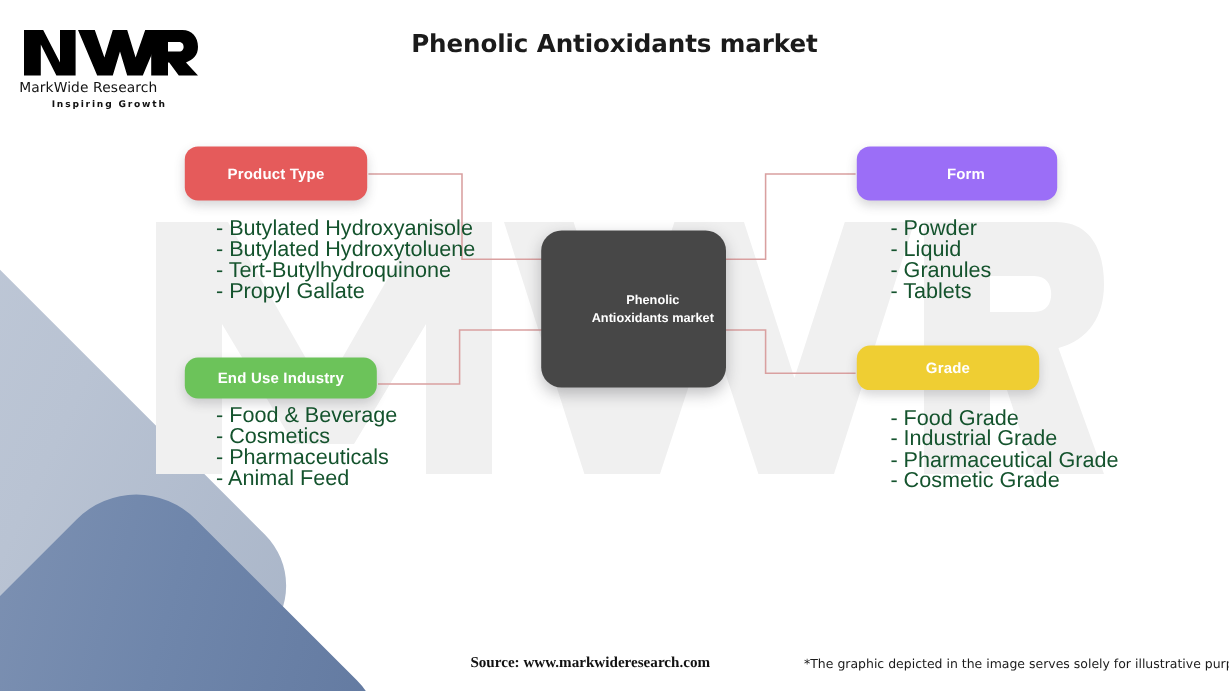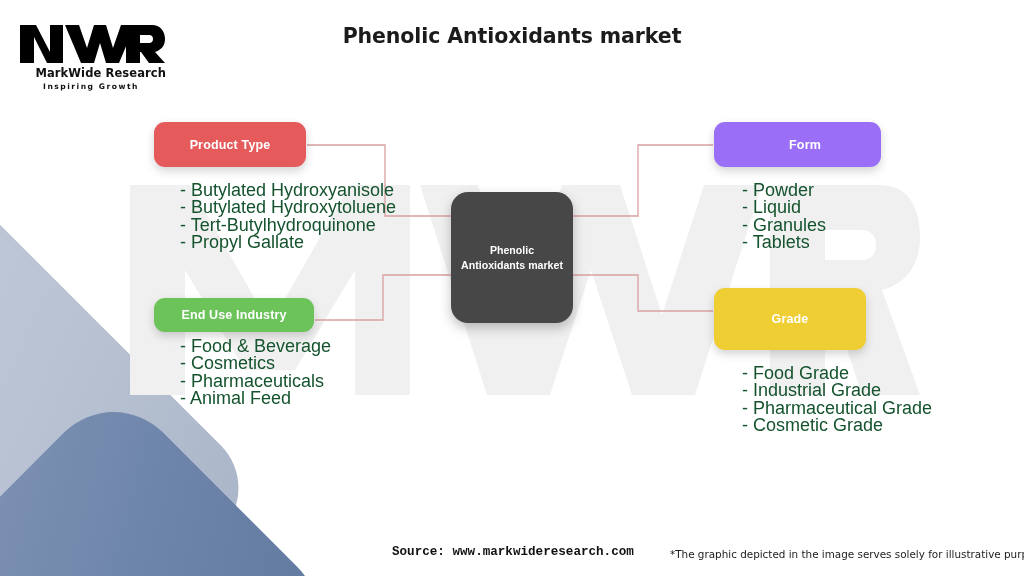"MarkWide Research" .logo-name { font-weight: bold -> normal; text-align: right -> left }
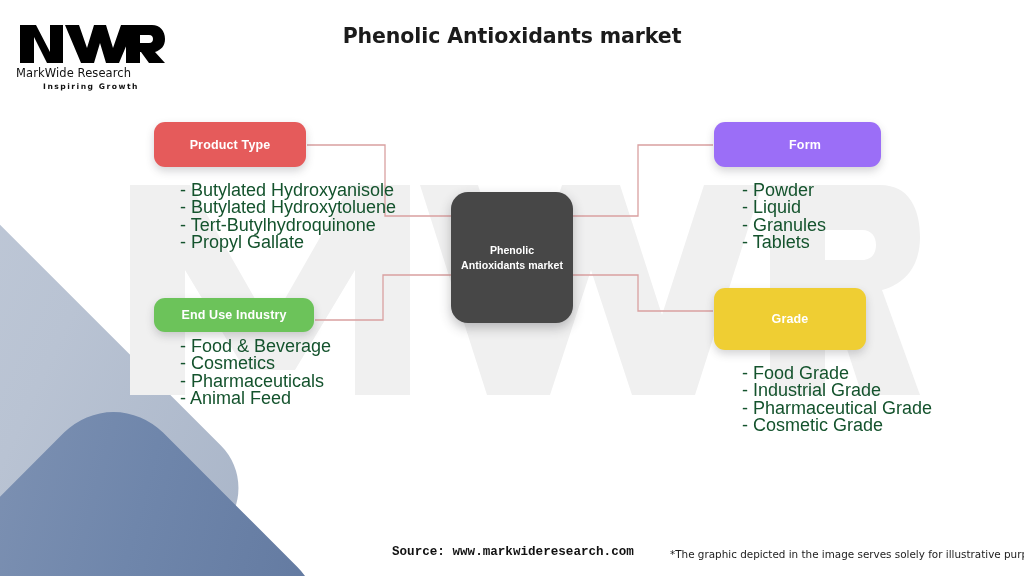"Phenolic" .center-node { padding-left: none -> 32px }
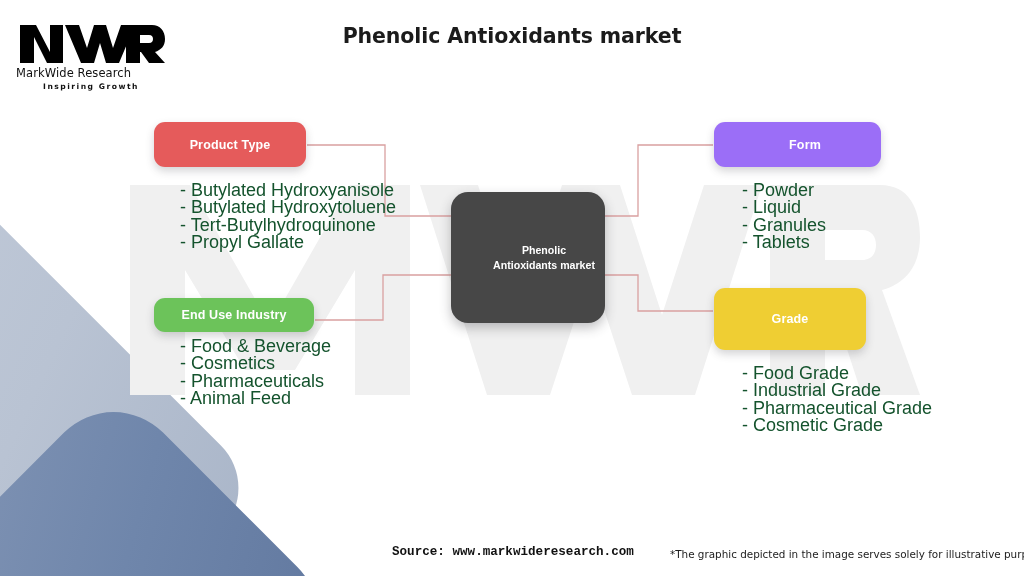"Grade" #branch-grade .branch-box { height: 62px -> 37px }
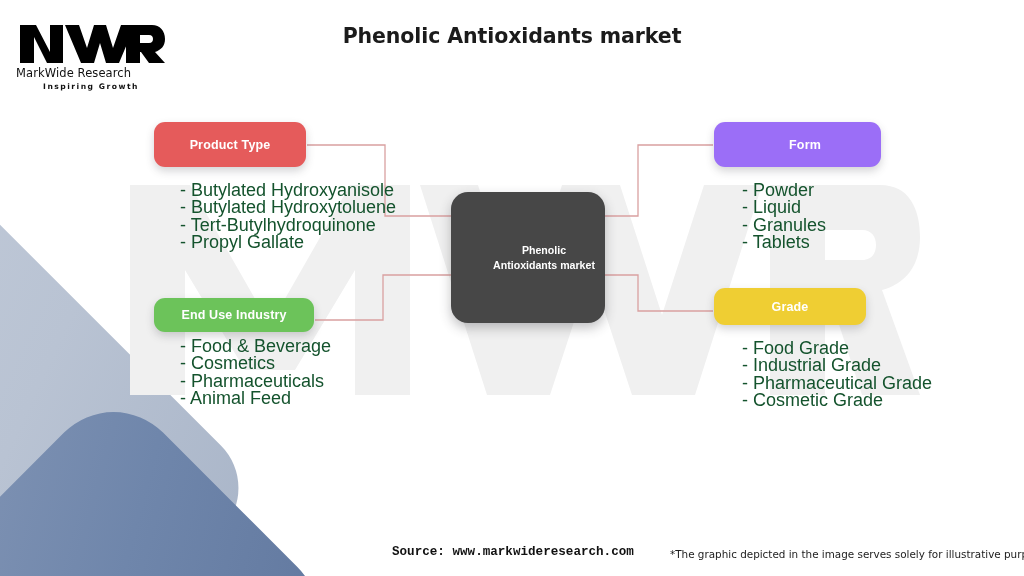"Source: www.markwideresearch.com" .footer-source { font-family: Liberation Mono, monospace -> Liberation Serif, serif }
